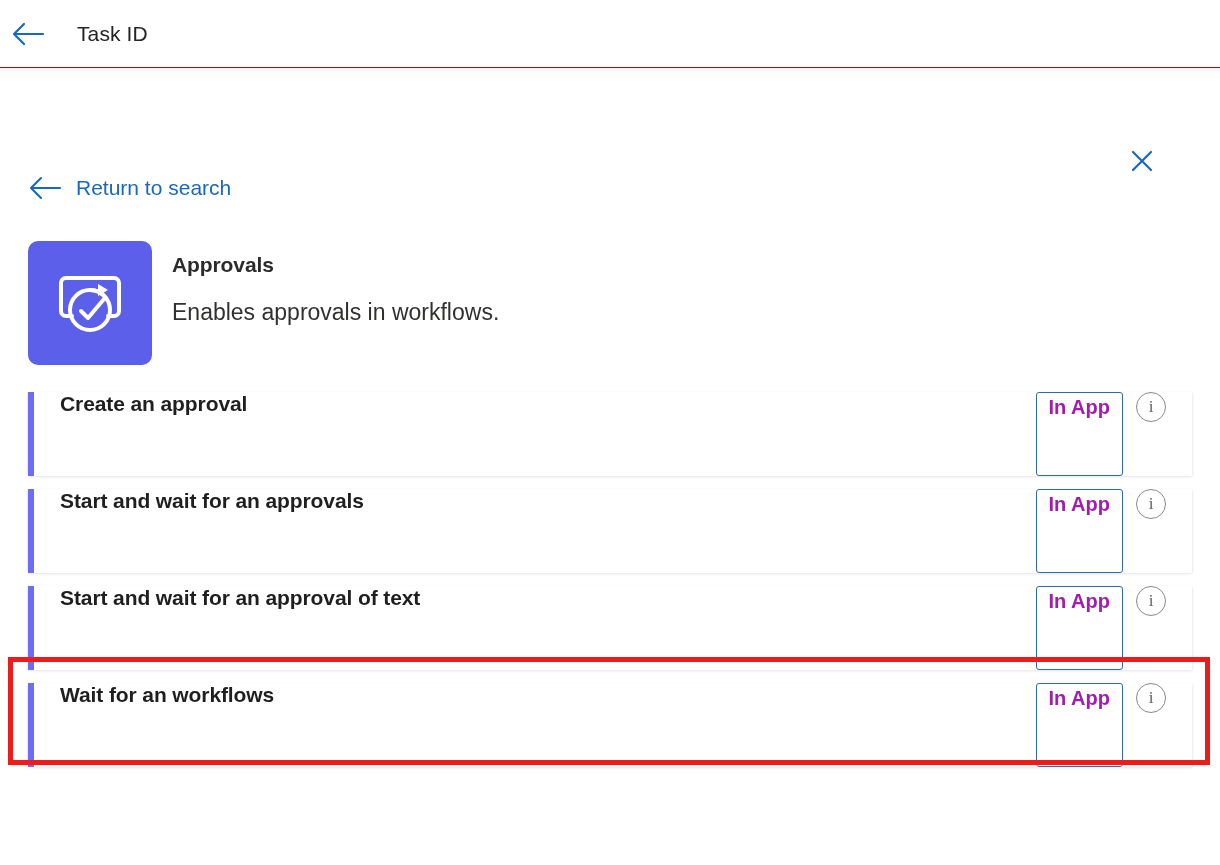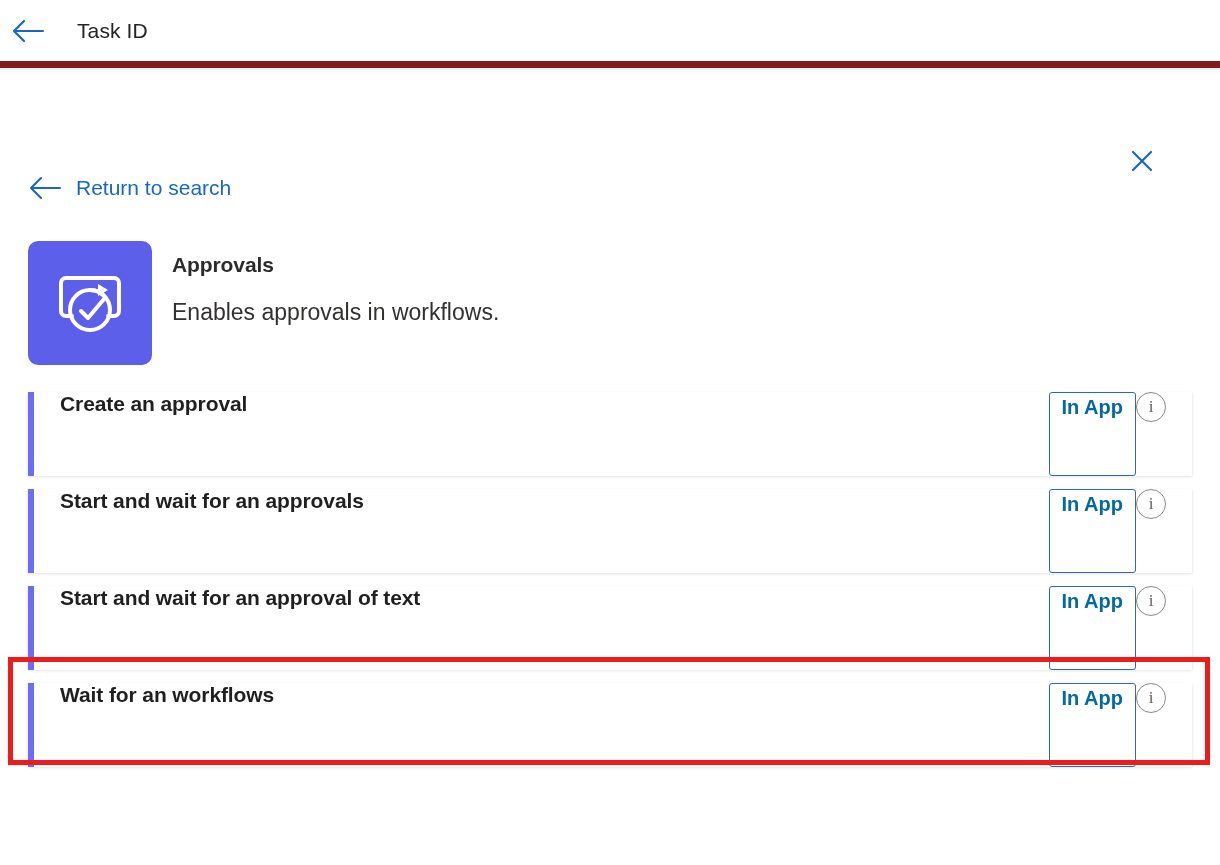"Task ID" .topbar { border-bottom: 7px solid #7f1d1d -> 1px solid #7f1d1d }
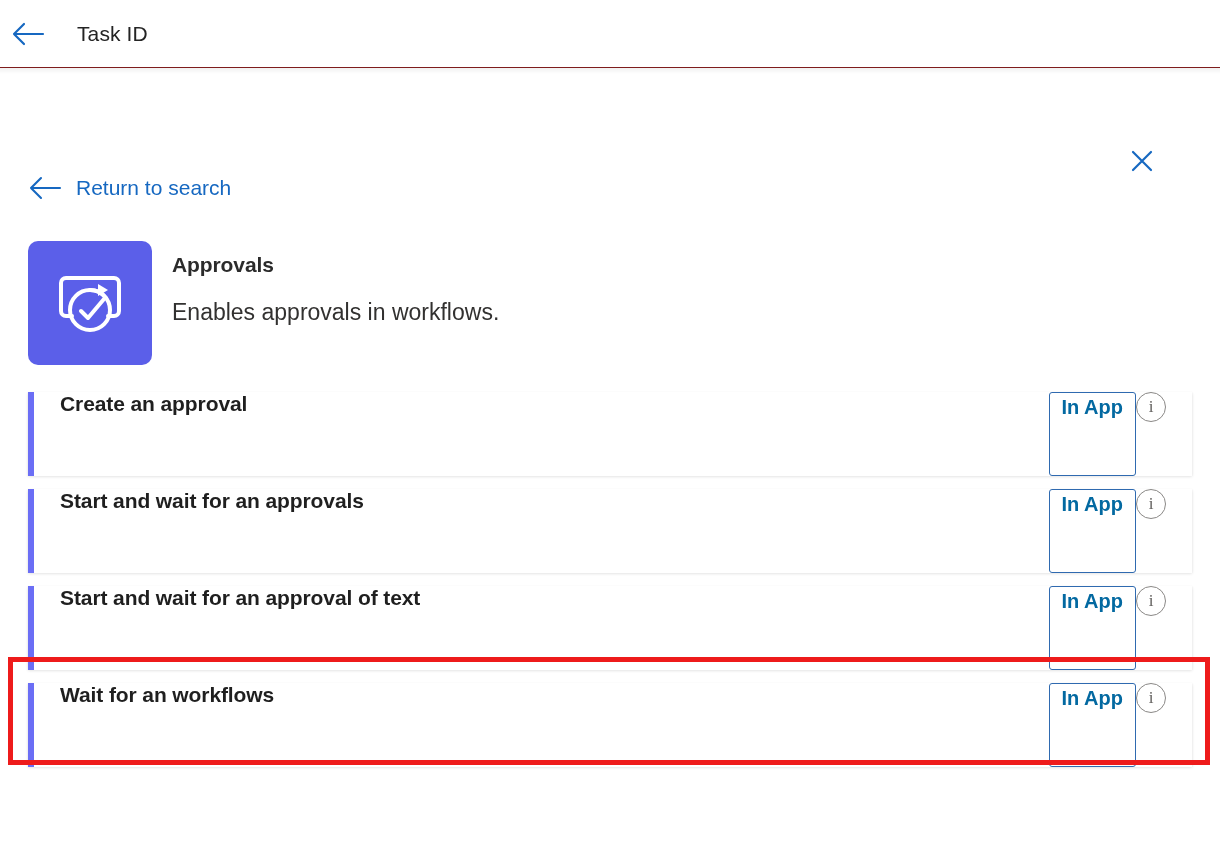"In App" .badge { color: #0369a1 -> #a21caf; margin-right: none -> 13px }
